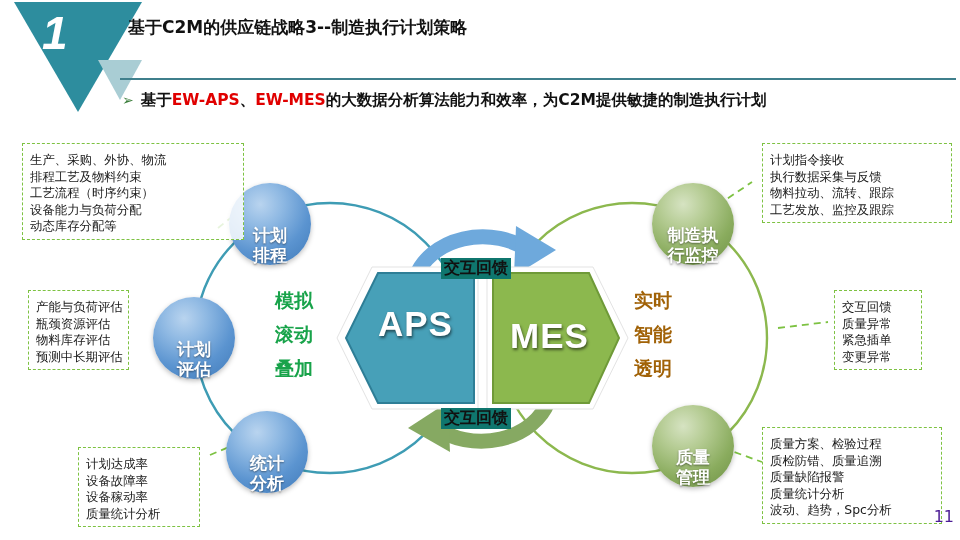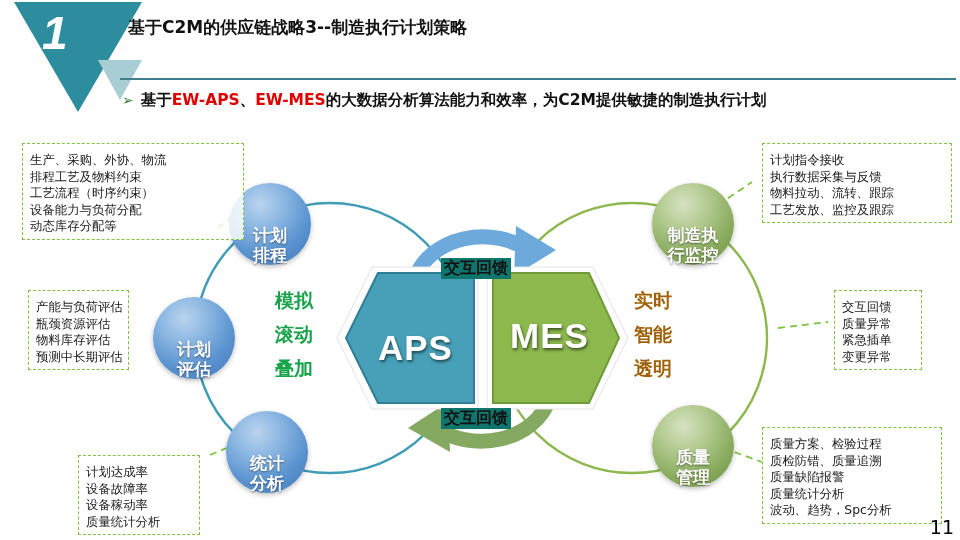"APS" div.hex-label { top: 328px -> 304px }
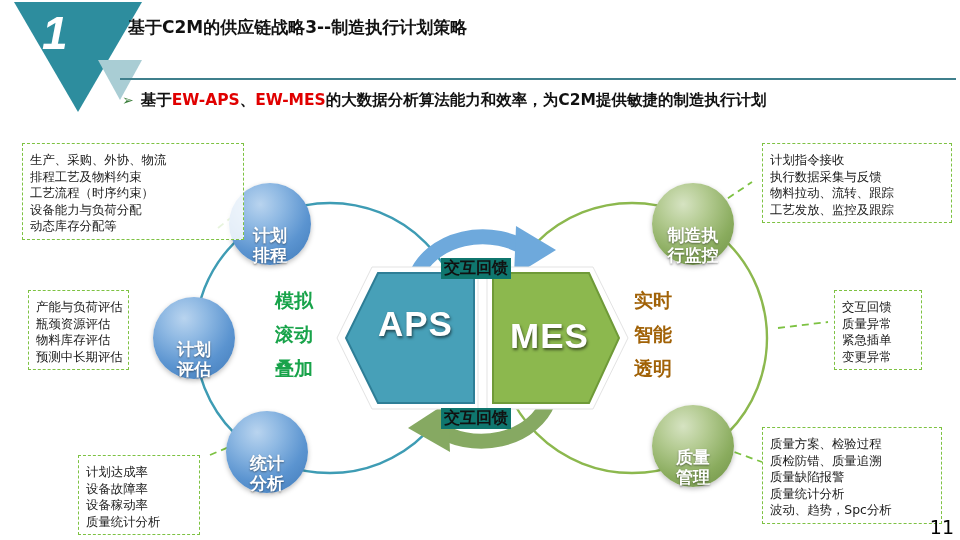"计划达成率" div.note { margin-top: 8px -> none }
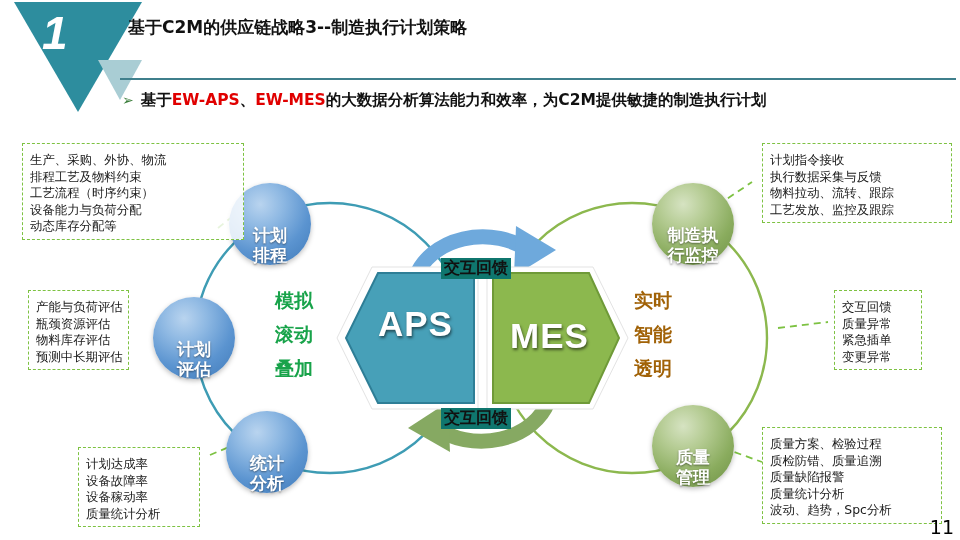"11" .pageno { bottom: 2px -> 14px; color: #000000 -> #4c1d95; font-size: 19px -> 16px }
